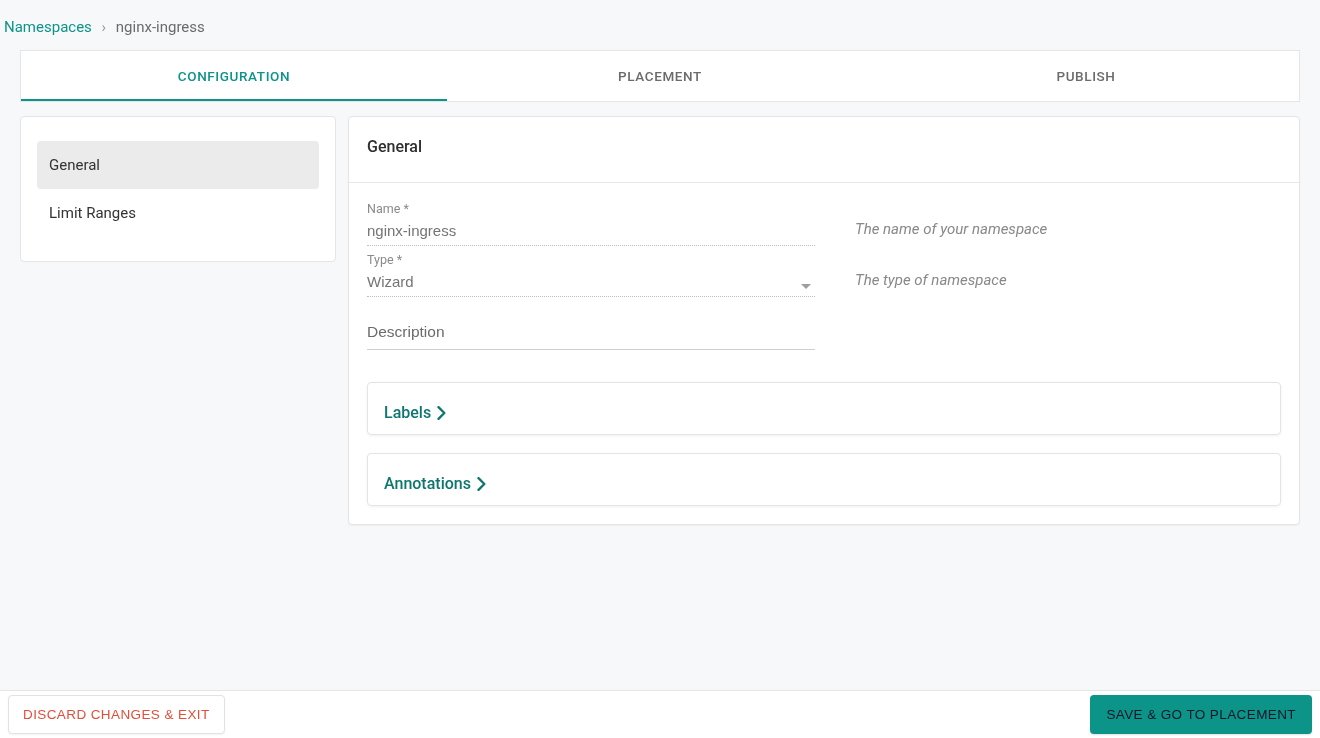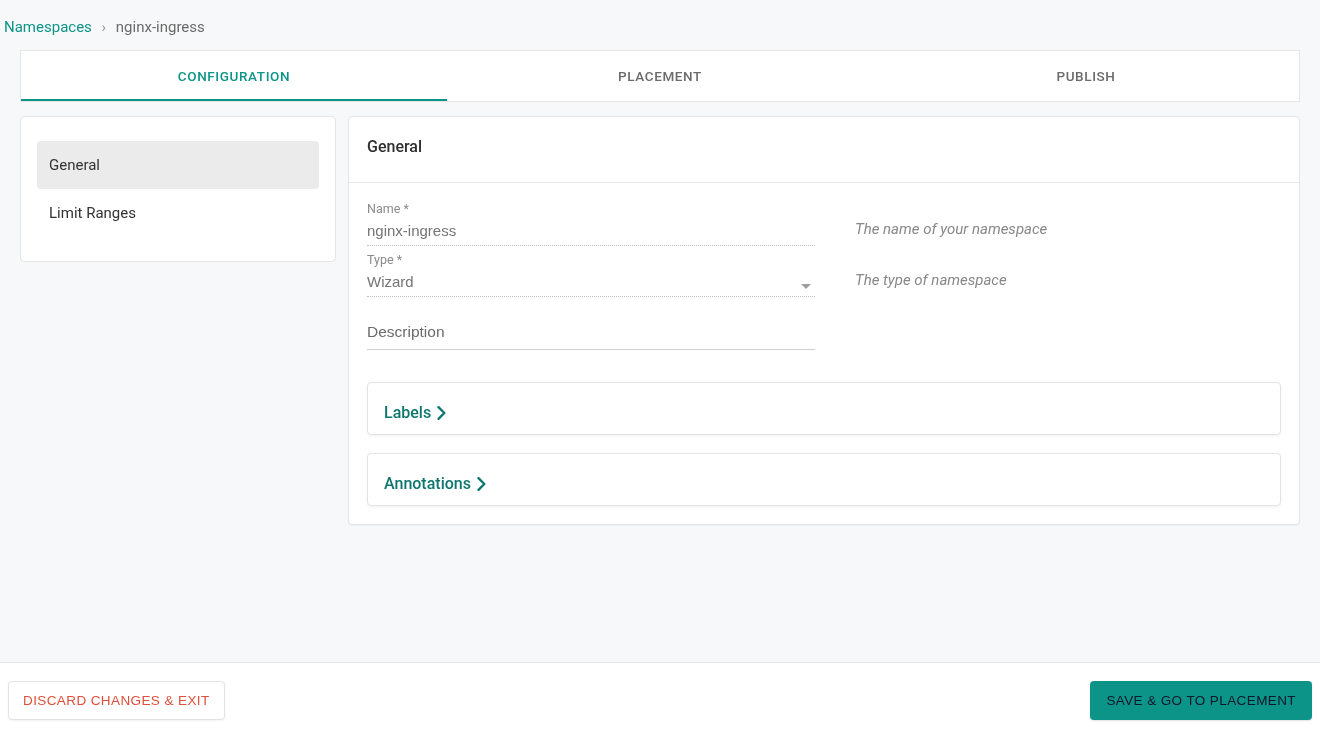"DISCARD CHANGES & EXIT" .footer-bar { height: 76px -> 48px }
